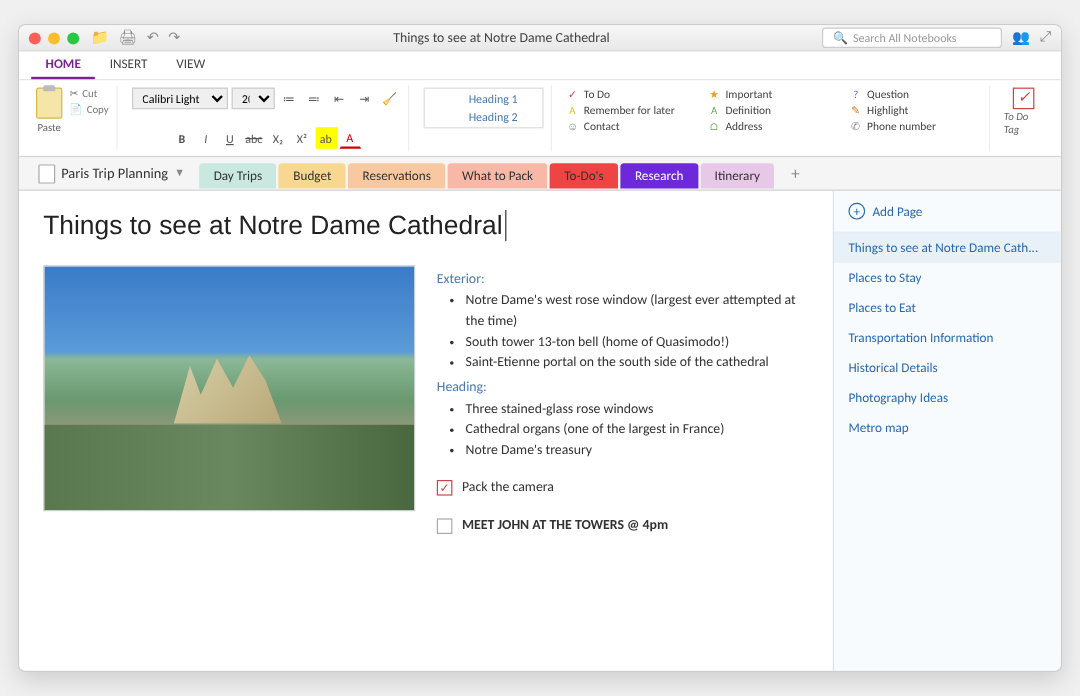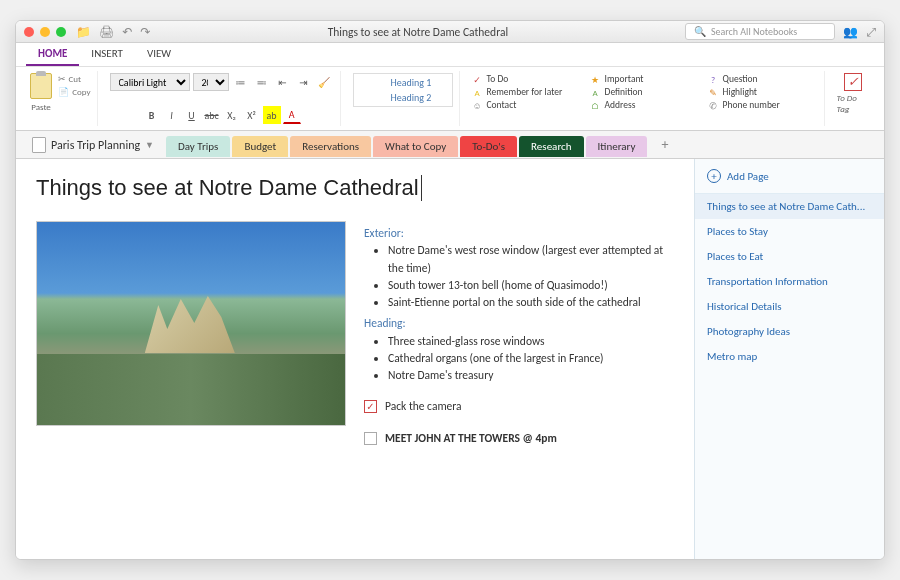"What to Copy" div.section-tab { text: Copy -> Pack }
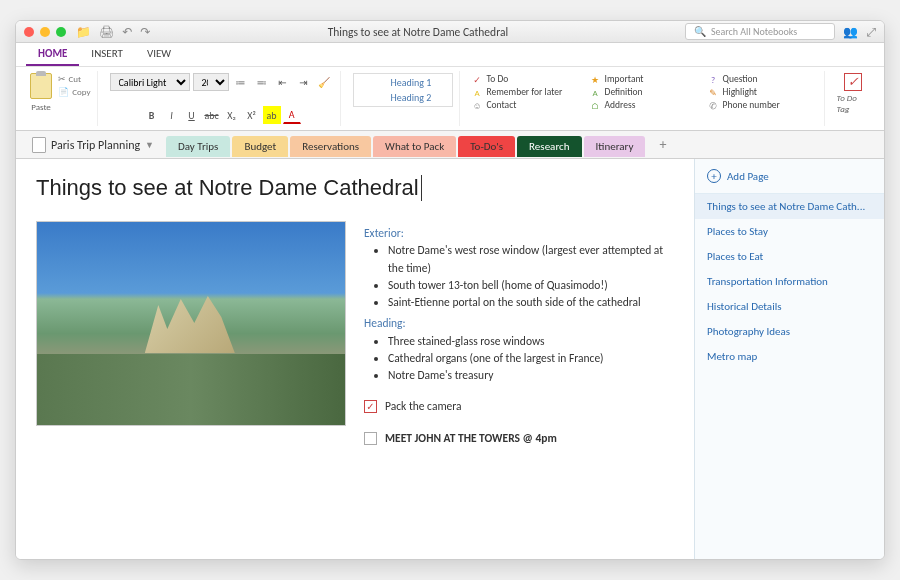"Research" div.section-tab { background: #14532d -> #6d28d9 }
